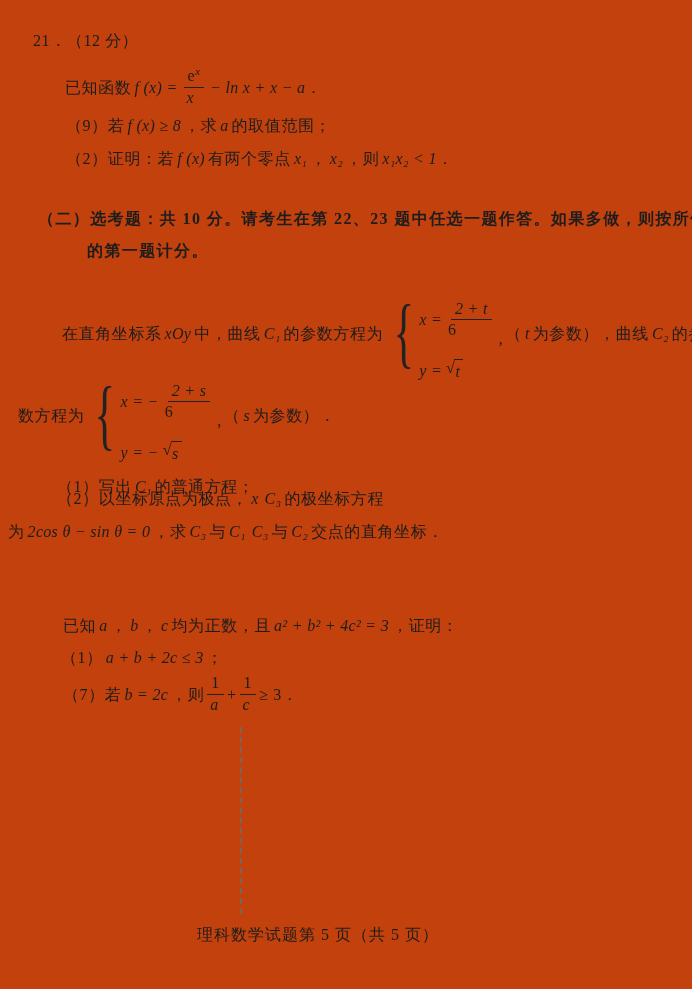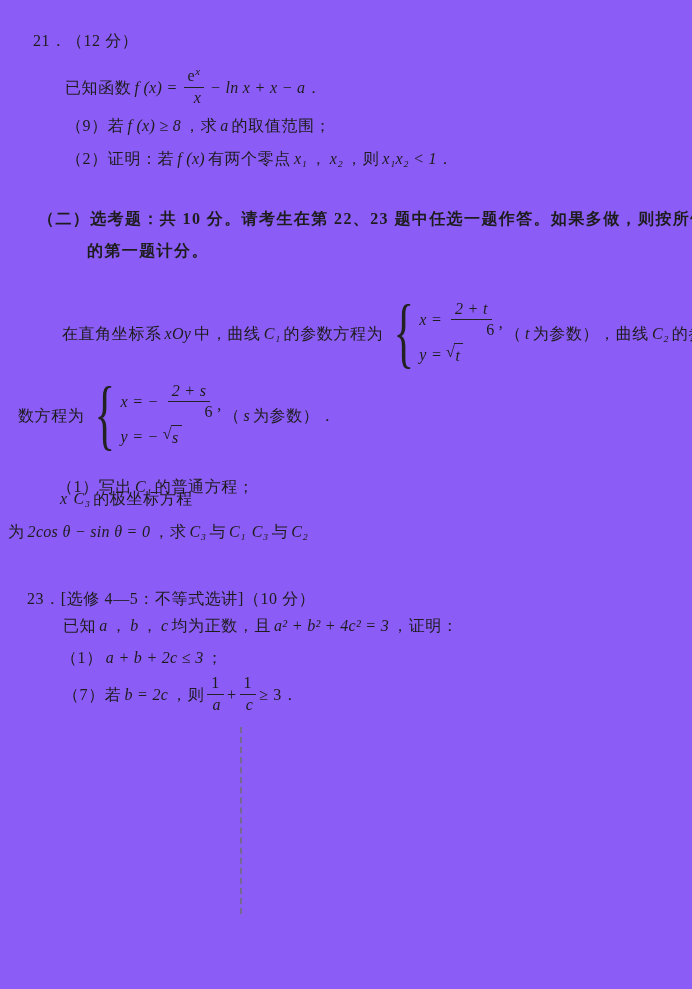"21．（12 分）" .page { background: #8b5cf6 -> #c2410c }
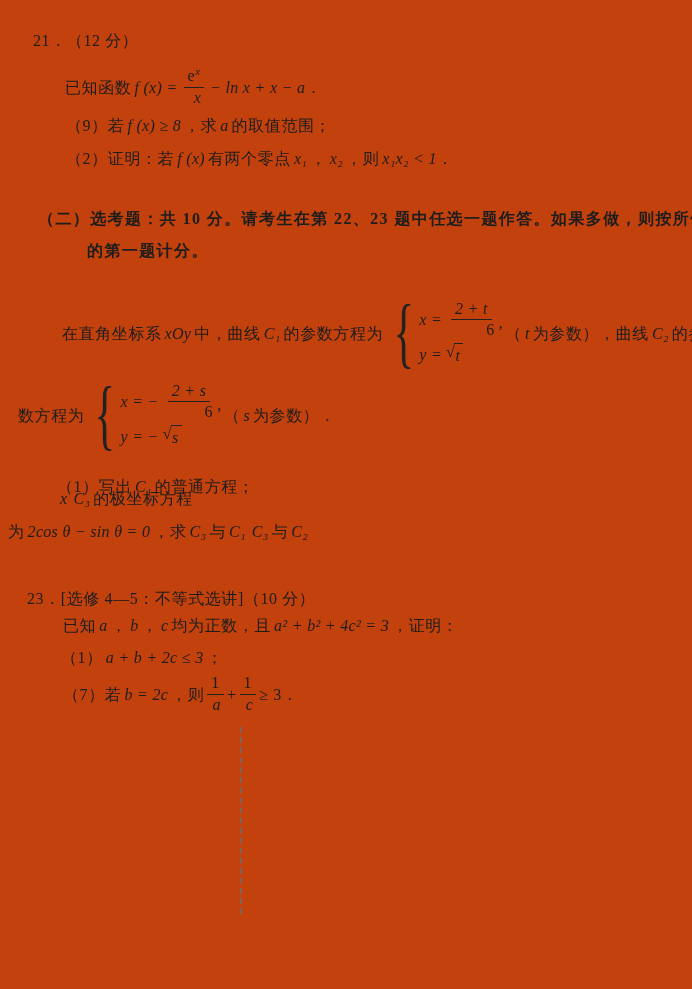"ex" .frac { align-items: flex-end -> flex-start; margin: 0 3px -> 16px 3px }
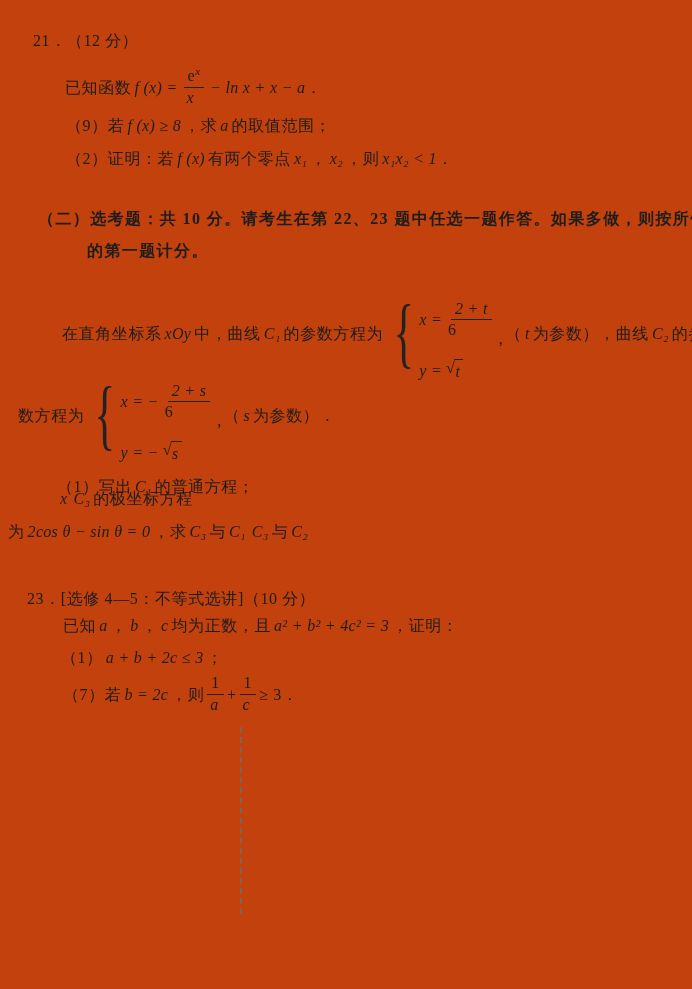"（2）以坐标原点为极点，" span.c { html: none -> <span>（2）以坐标原点为极点，</span> }
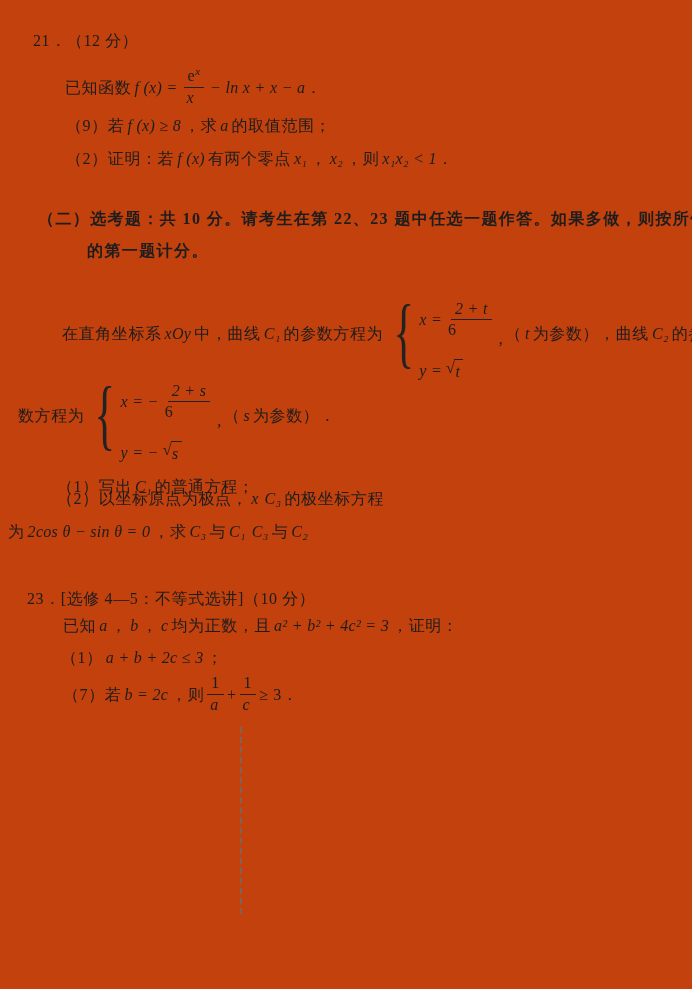"交点的直角坐标．" span.c { html: none -> <span>交点的直角坐标．</span> }
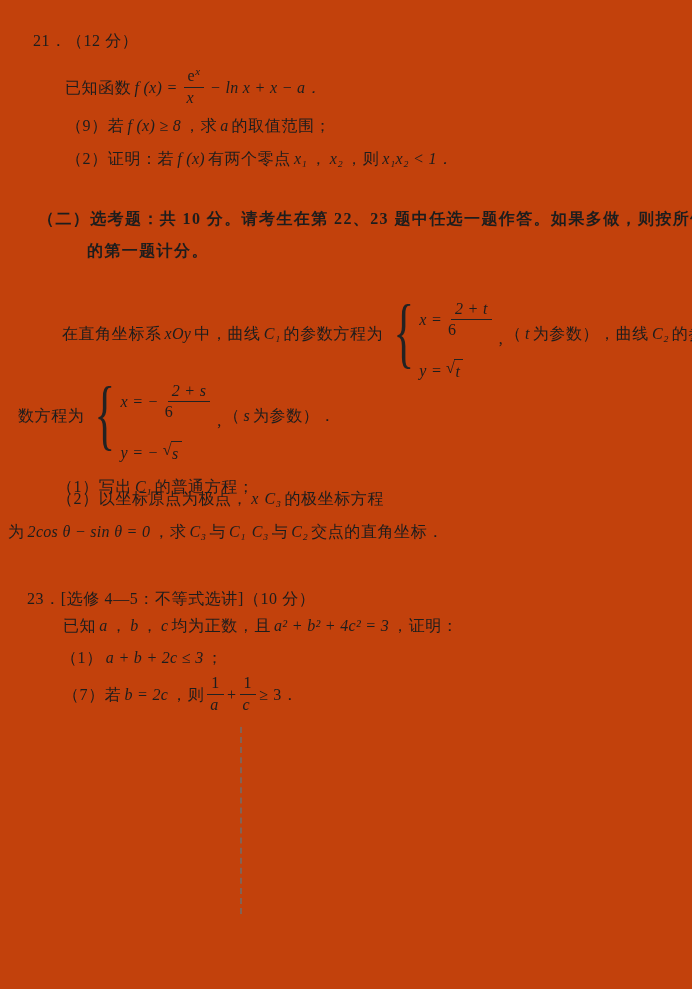"23．[选修 4—5：不等式选讲]（10 分）" div.line { html: <div>23．[选修 4—5：不等式选讲]（10 分）</div> -> none }
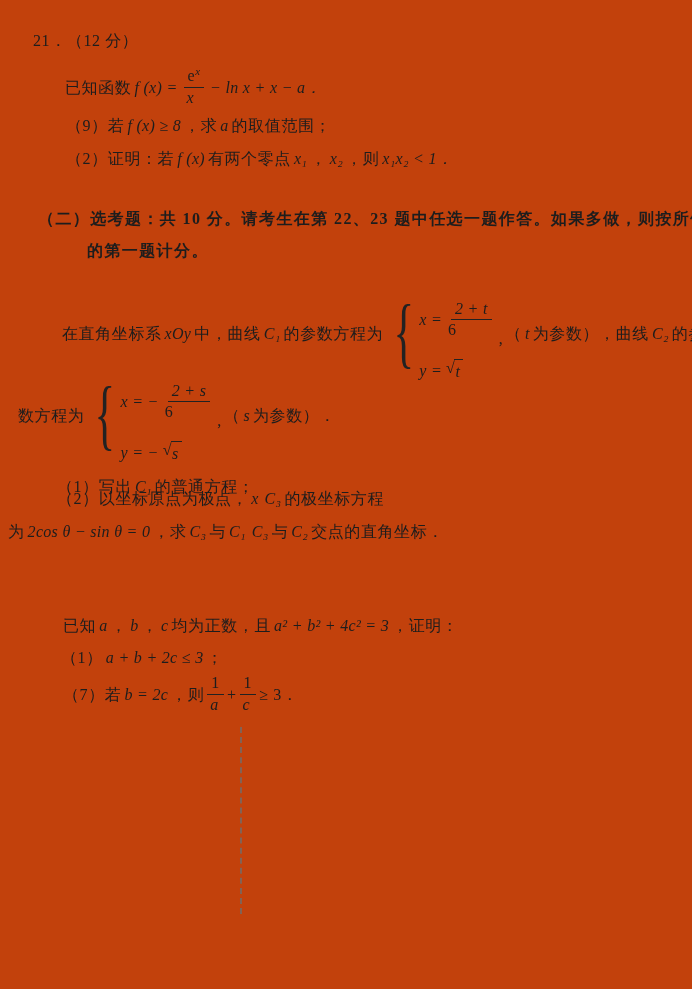"理科数学试题第 5 页（共 5 页）" div.line { html: none -> <div>理科数学试题第 5 页（共 5 页）</div> }
